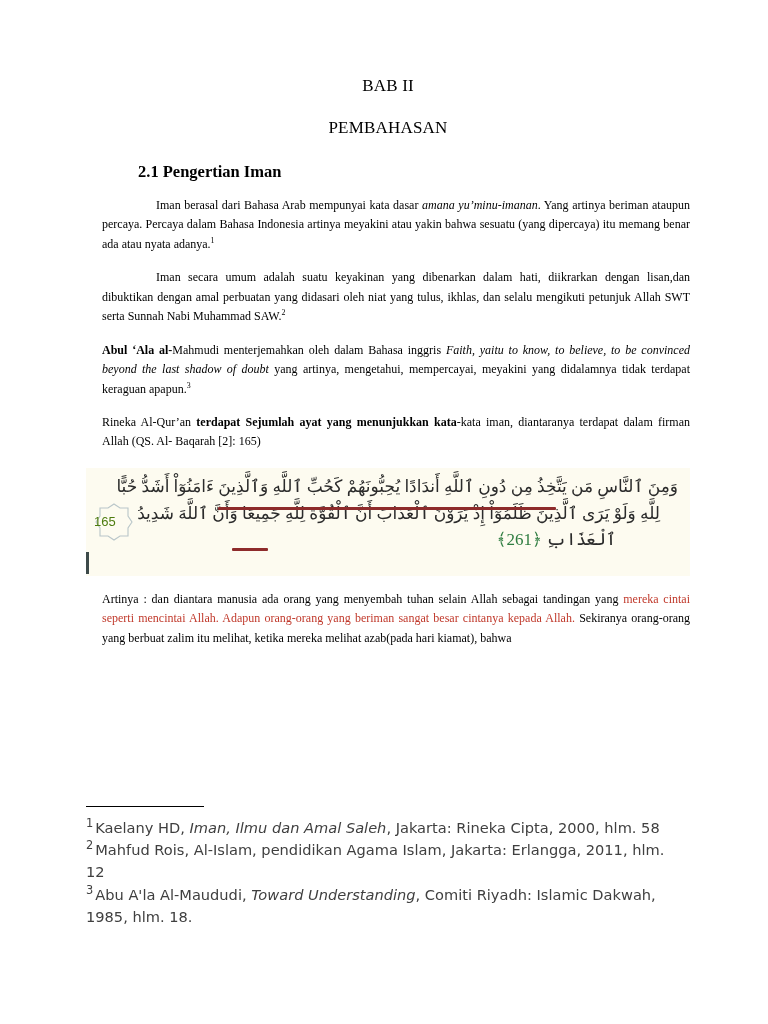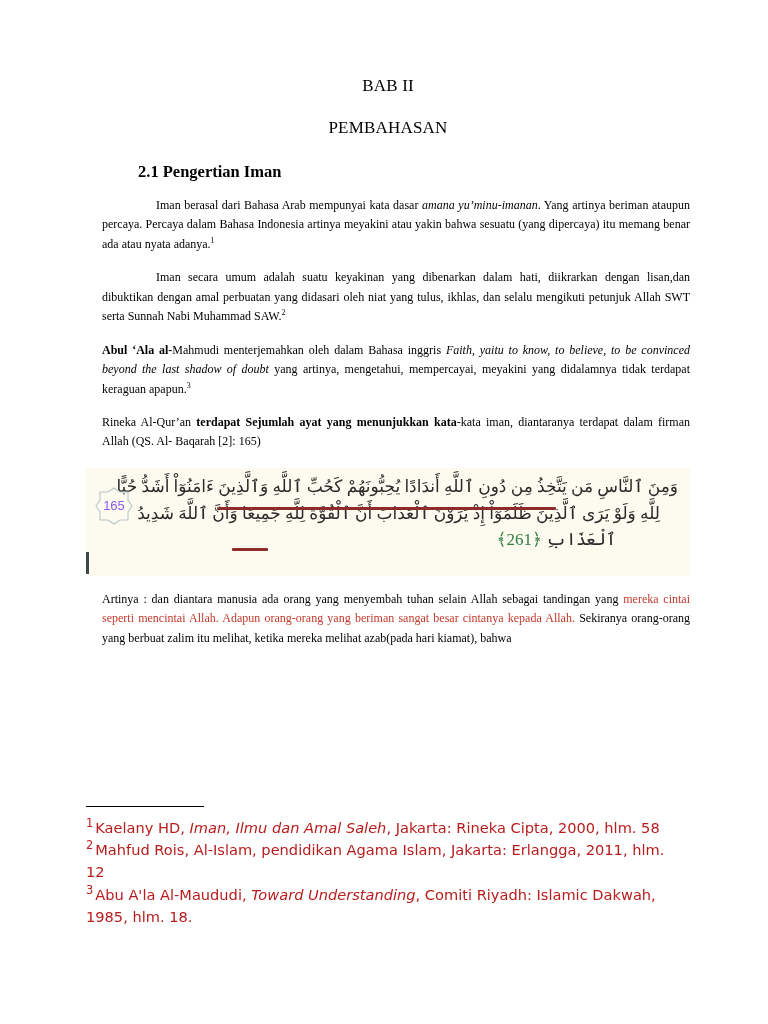"165" .ayah-badge { color: #8b5cf6 -> #4d7c0f; justify-content: center -> none; top: 18px -> 34px }
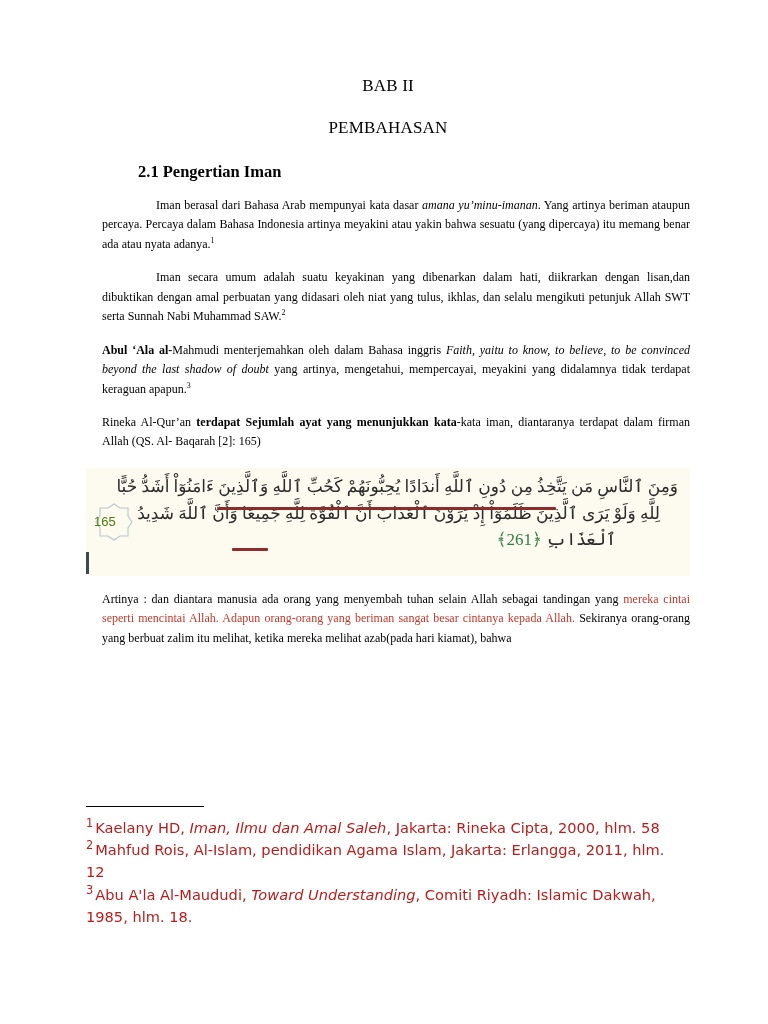"1 Kaelany HD, Iman, Ilmu" .footnote { color: #b91c1c -> #404040 }
